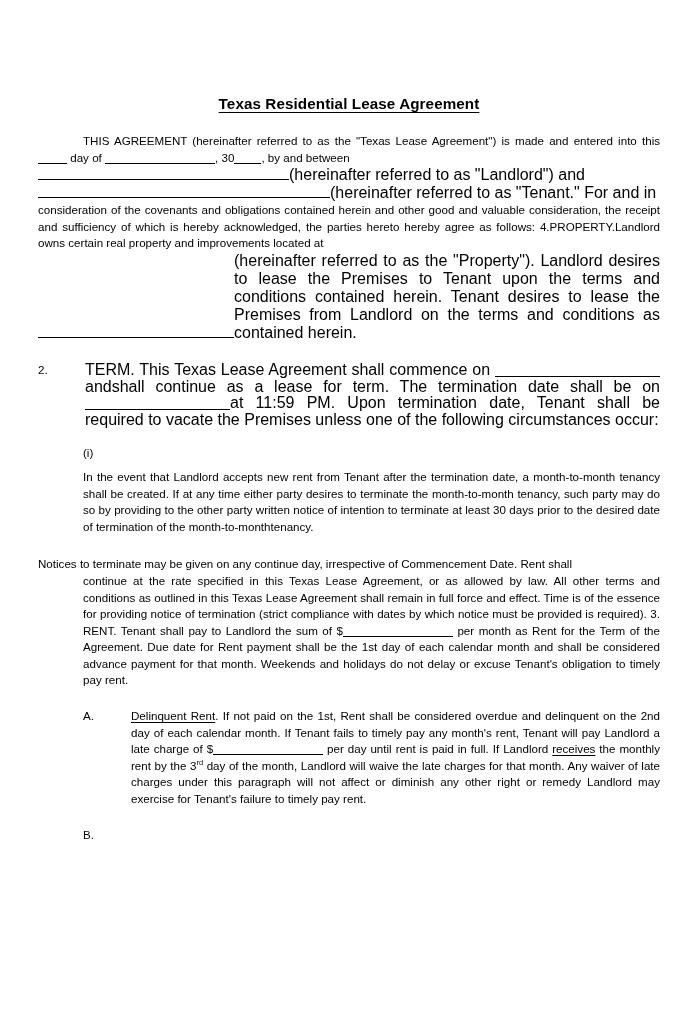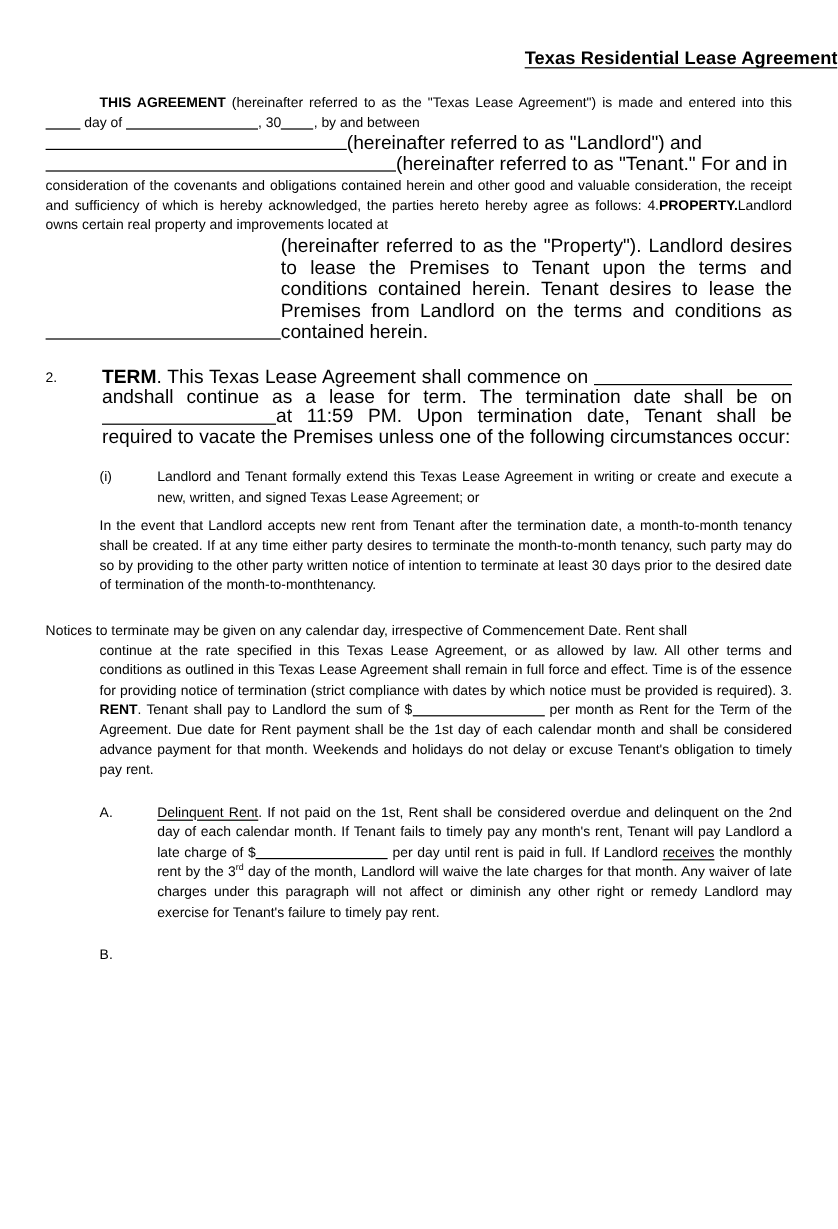"Texas Residential Lease Agreement" .doc-title { padding-top: 40px -> 95px; text-align: right -> center }
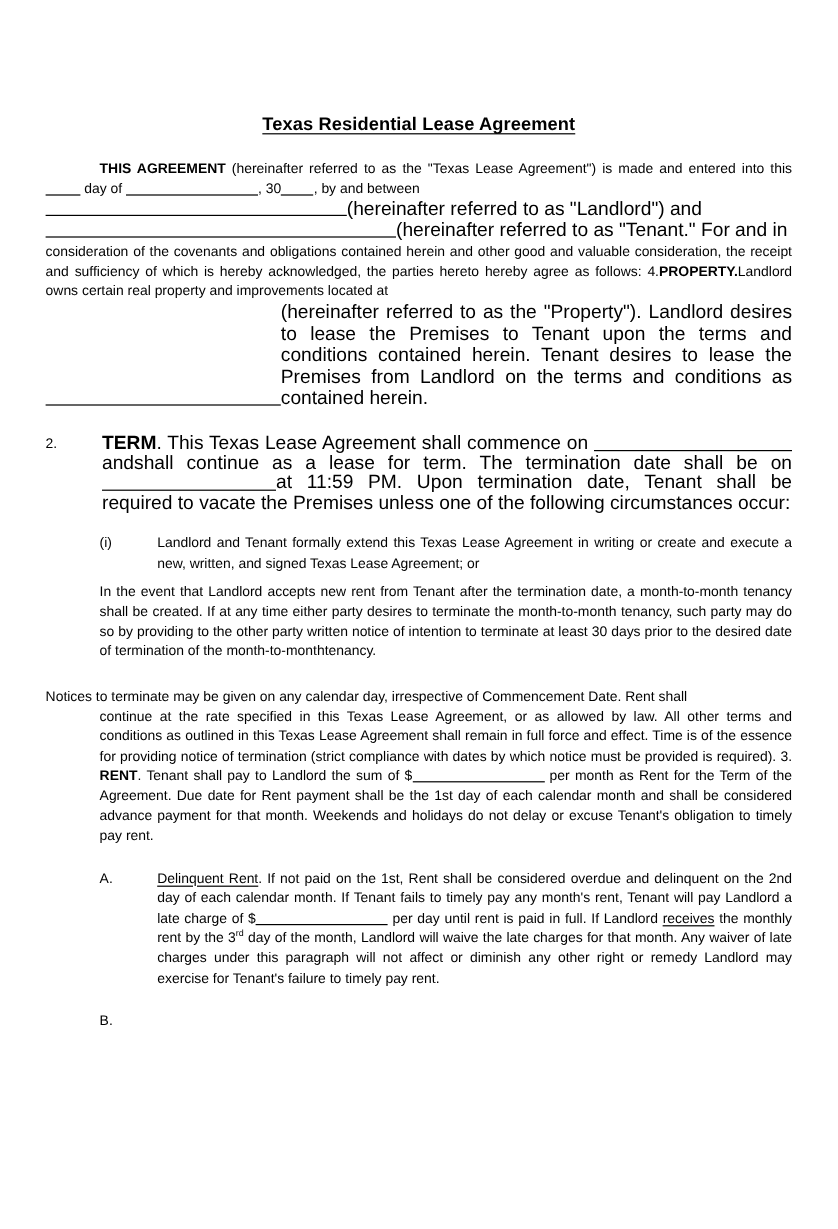"THIS AGREEMENT" b, .b { font-weight: bold -> normal }
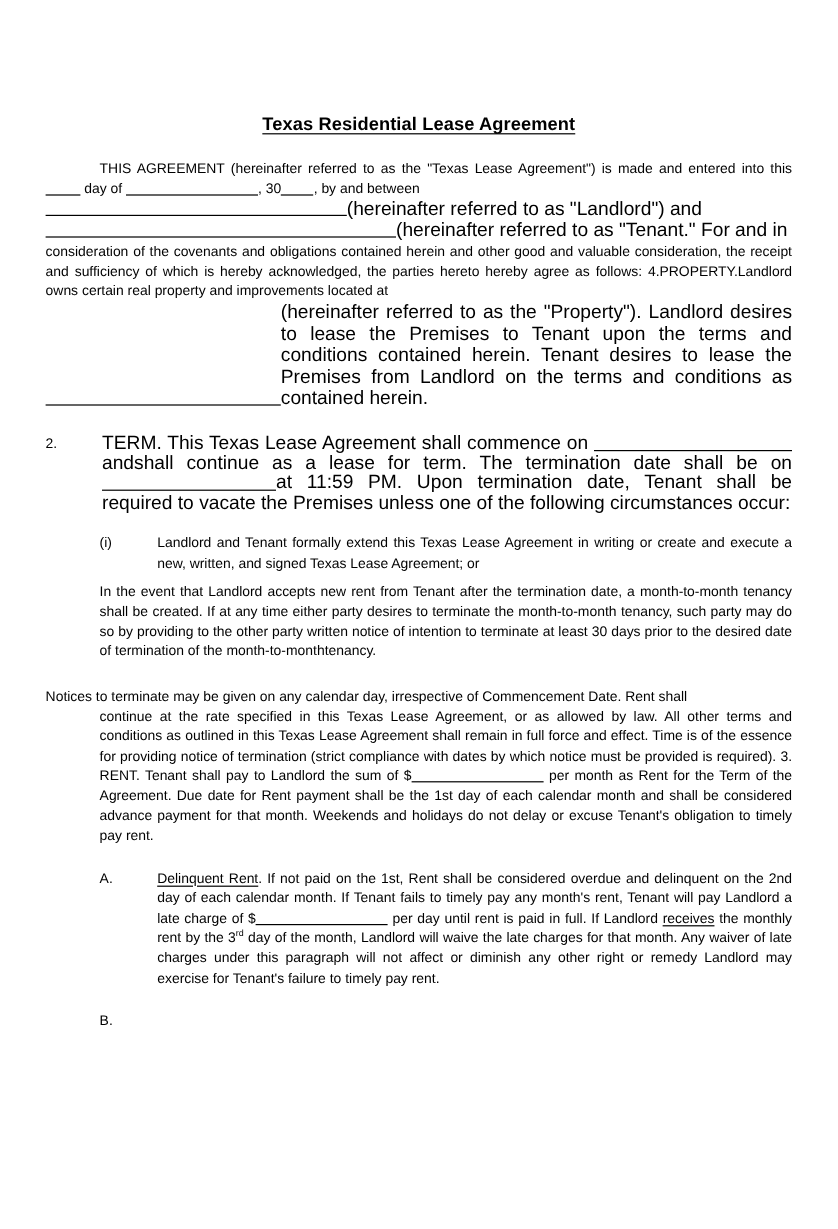"Landlord and Tenant formally extend" div.roman-body { html: <div>Landlord and Tenant formally extend this Texas Lease Agreement in writing or create and execute a new, written, and signed Texas Lease Agreement; or</div> -> none }
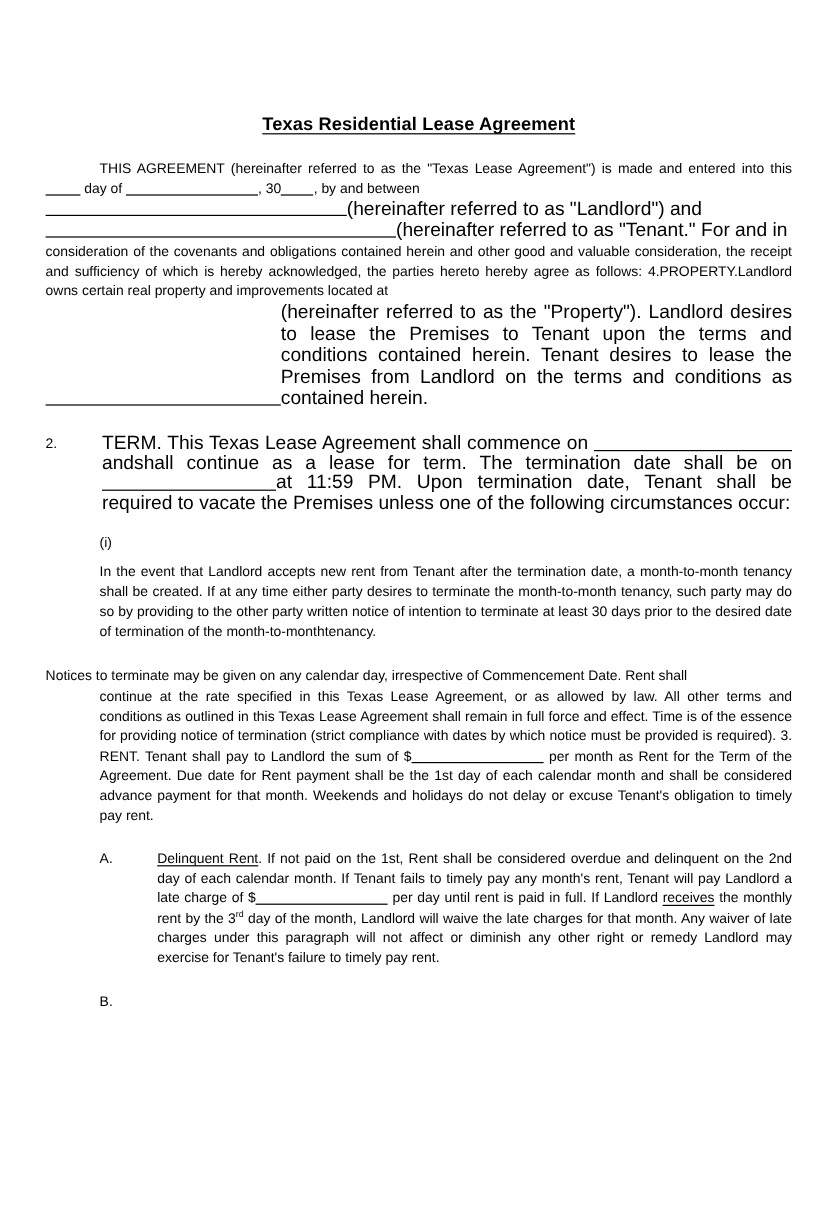"Notices to terminate may be" span.ln1 { text: calendar -> continue }
